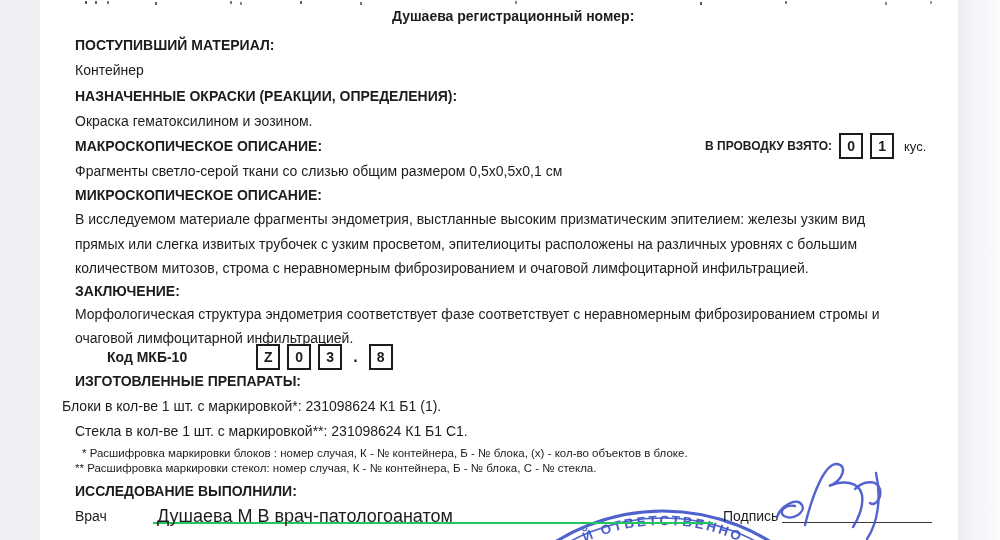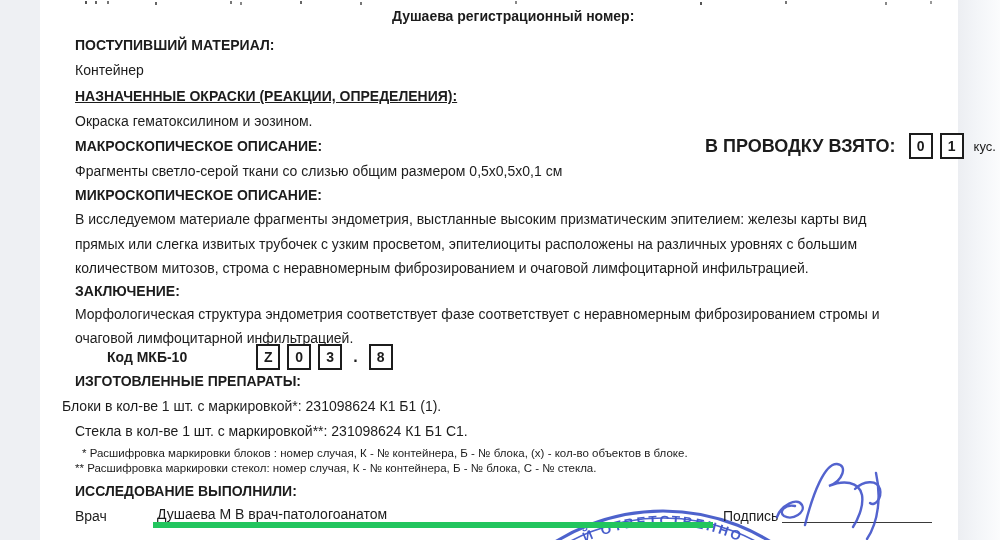"НАЗНАЧЕННЫЕ ОКРАСКИ (РЕАКЦИИ," div.row { text-decoration: underline -> none }
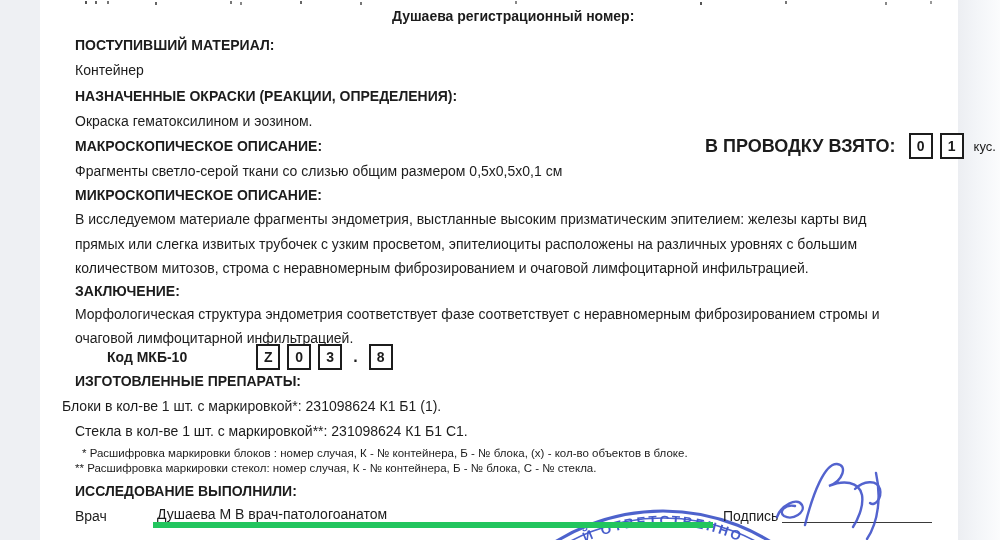"В ПРОВОДКУ ВЗЯТО:" span.bold { font-size: 18px -> 12px; margin-right: 6px -> 0 }
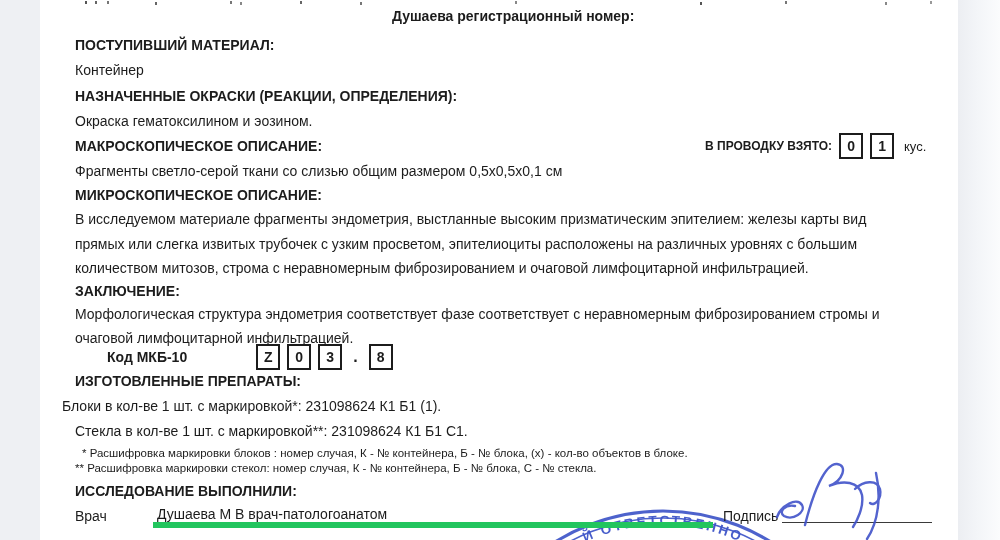"В исследуемом материале фрагменты" div.row { text: карты -> узким }
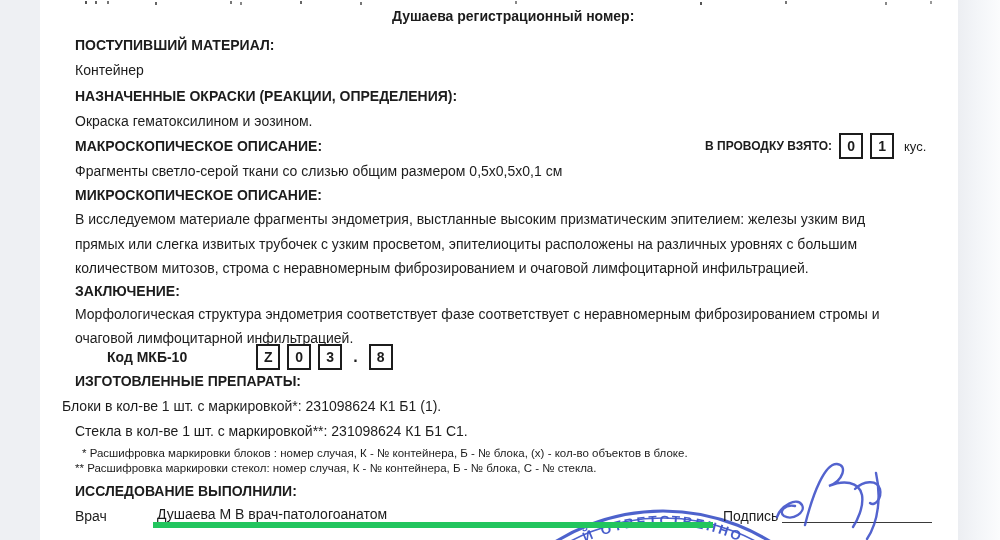"Душаева М В врач-патологоанатом" .field-underline { border-bottom: 6px solid #22c55e -> 2px solid #22c55e; font-size: 14px -> 18px }
